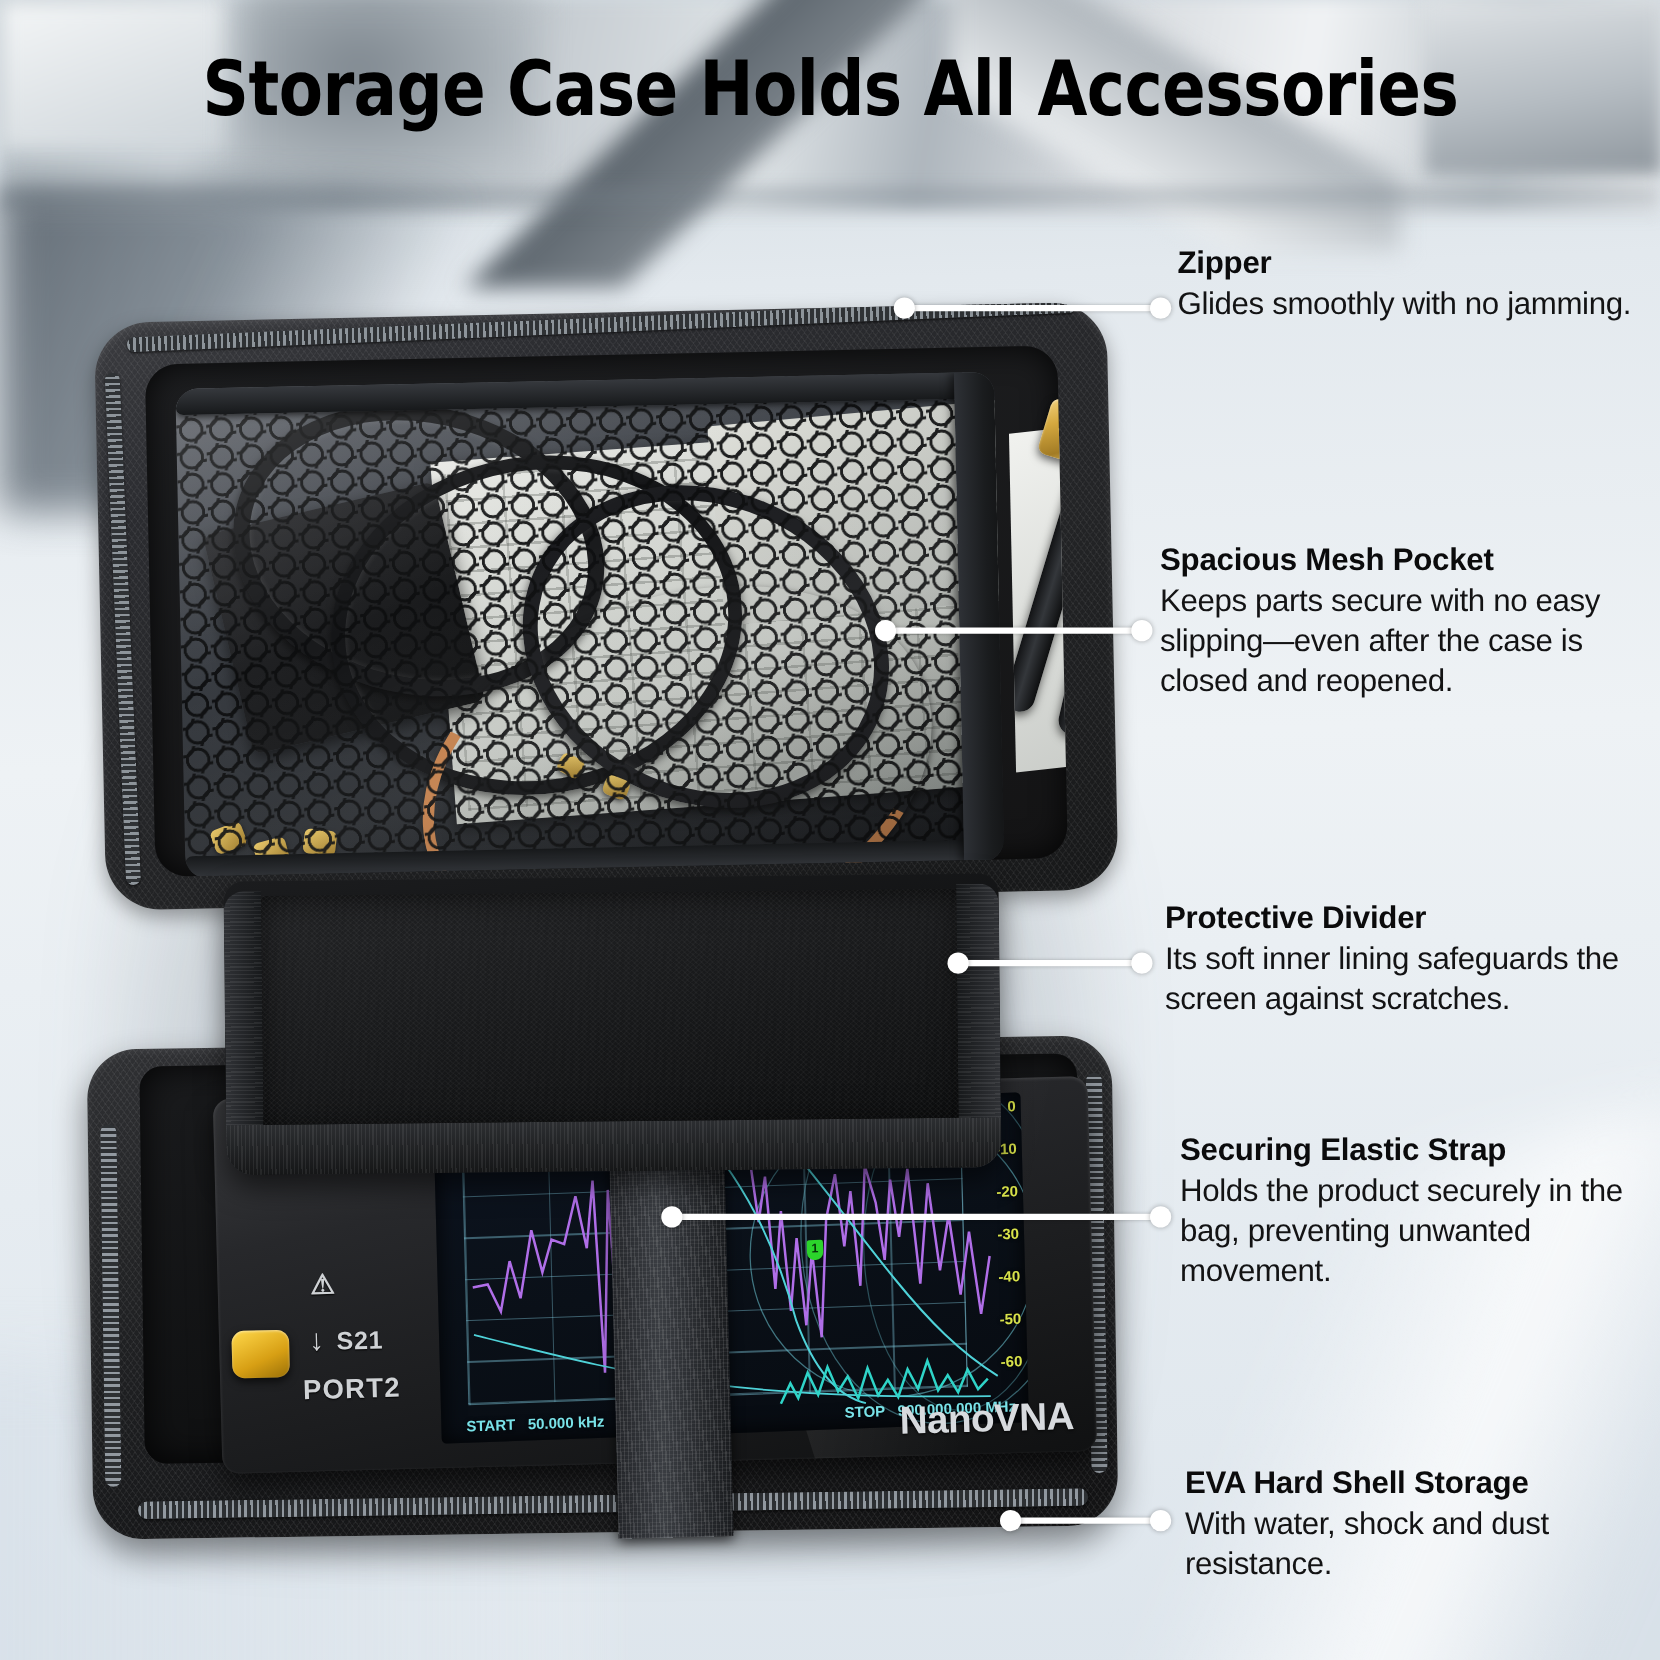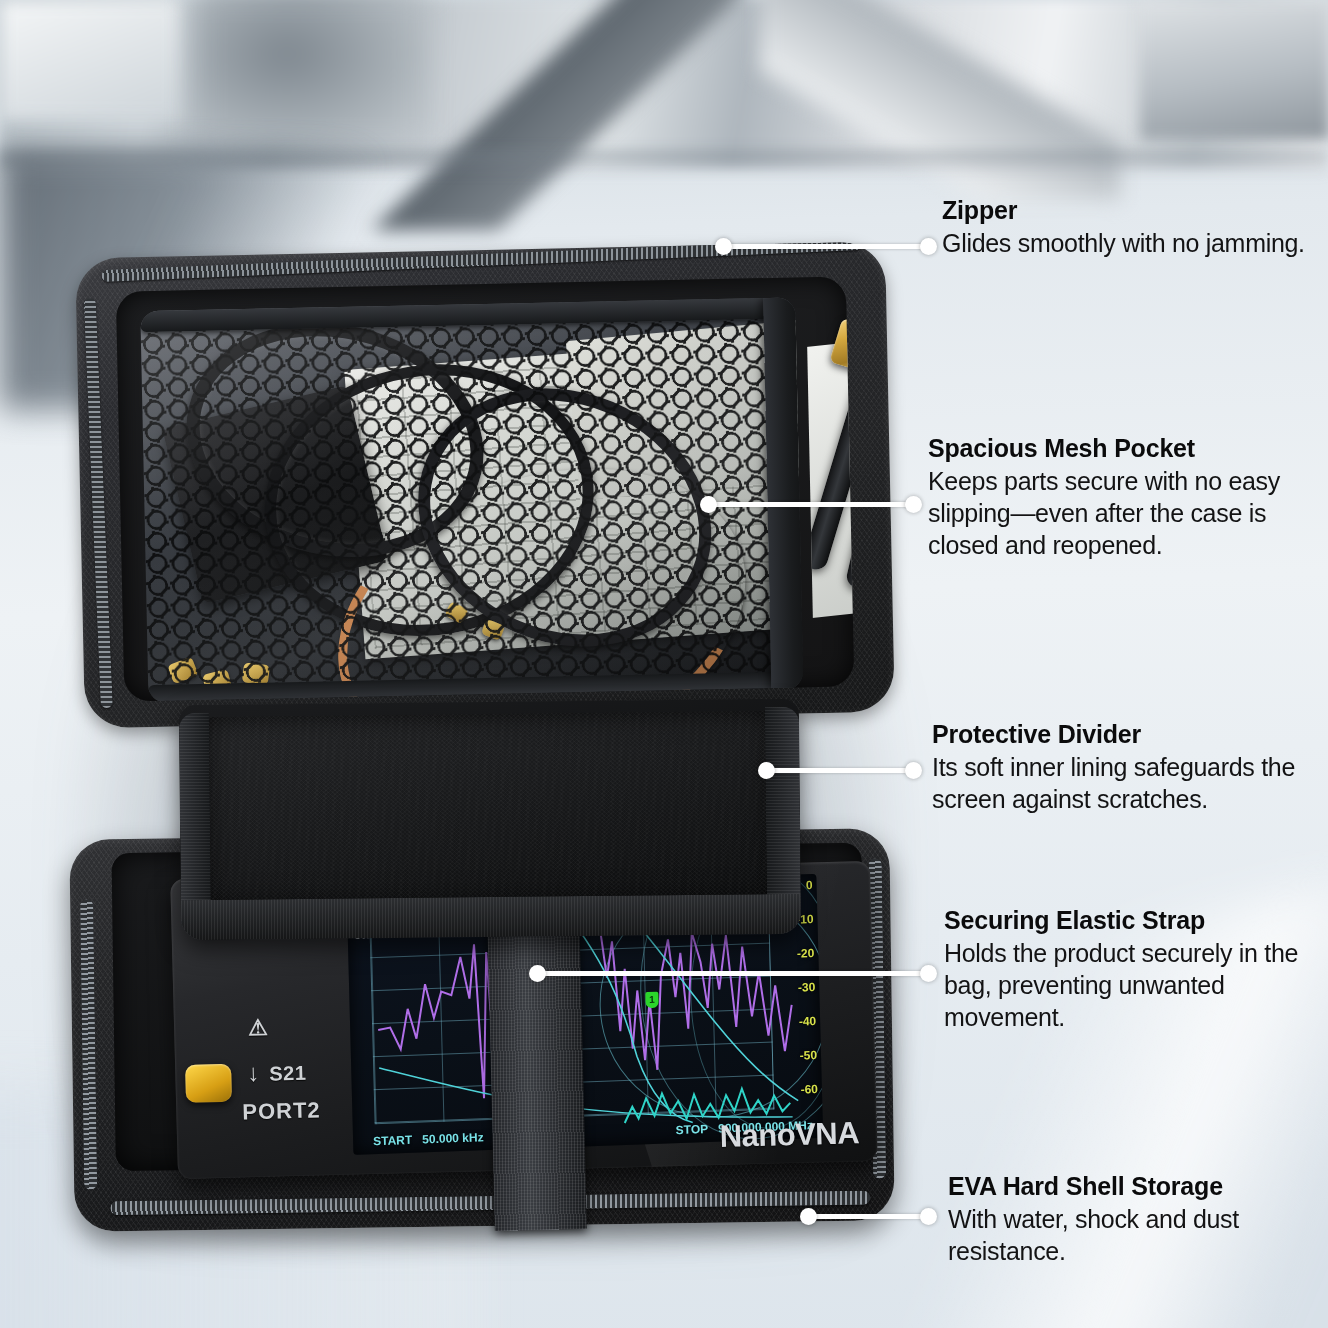"Storage Case Holds All Accessories" div.title-wrap { html: none -> <div> <span>Storage Case Holds All Accessories</span> </div> }
